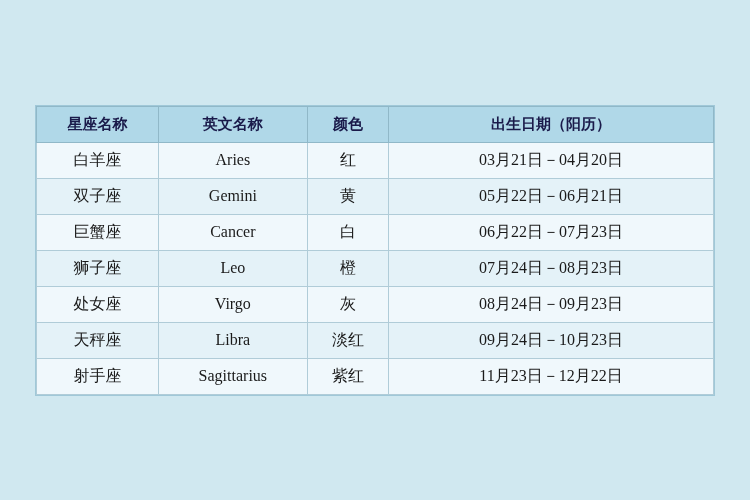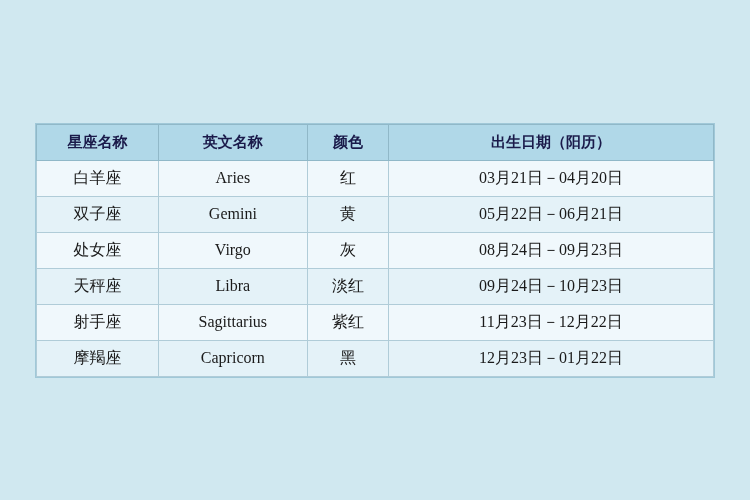"巨蟹座" tr { html: none -> <tr> <td>巨蟹座</td> <td>Cancer</td> <td>白</td> <td>06月22日－07月23日</td> </tr> }
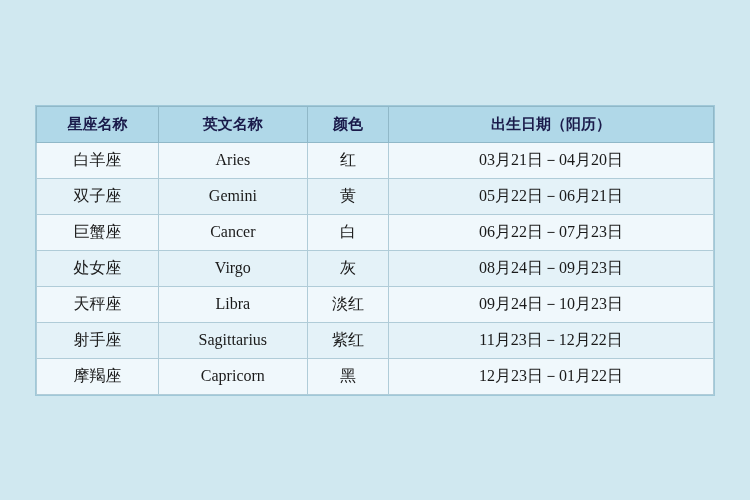"狮子座" tr { html: none -> <tr> <td>狮子座</td> <td>Leo</td> <td>橙</td> <td>07月24日－08月23日</td> </tr> }
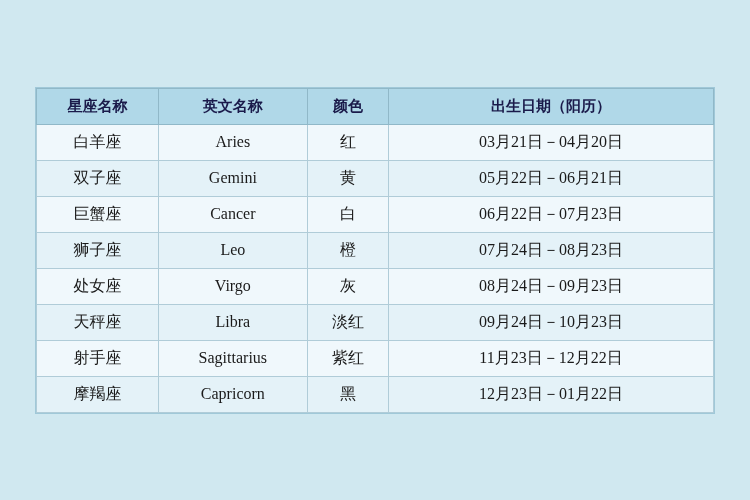"摩羯座" tr { html: <tr> <td>摩羯座</td> <td>Capricorn</td> <td>黑</td> <td>12月23日－01月22日</td> </tr> -> none }
